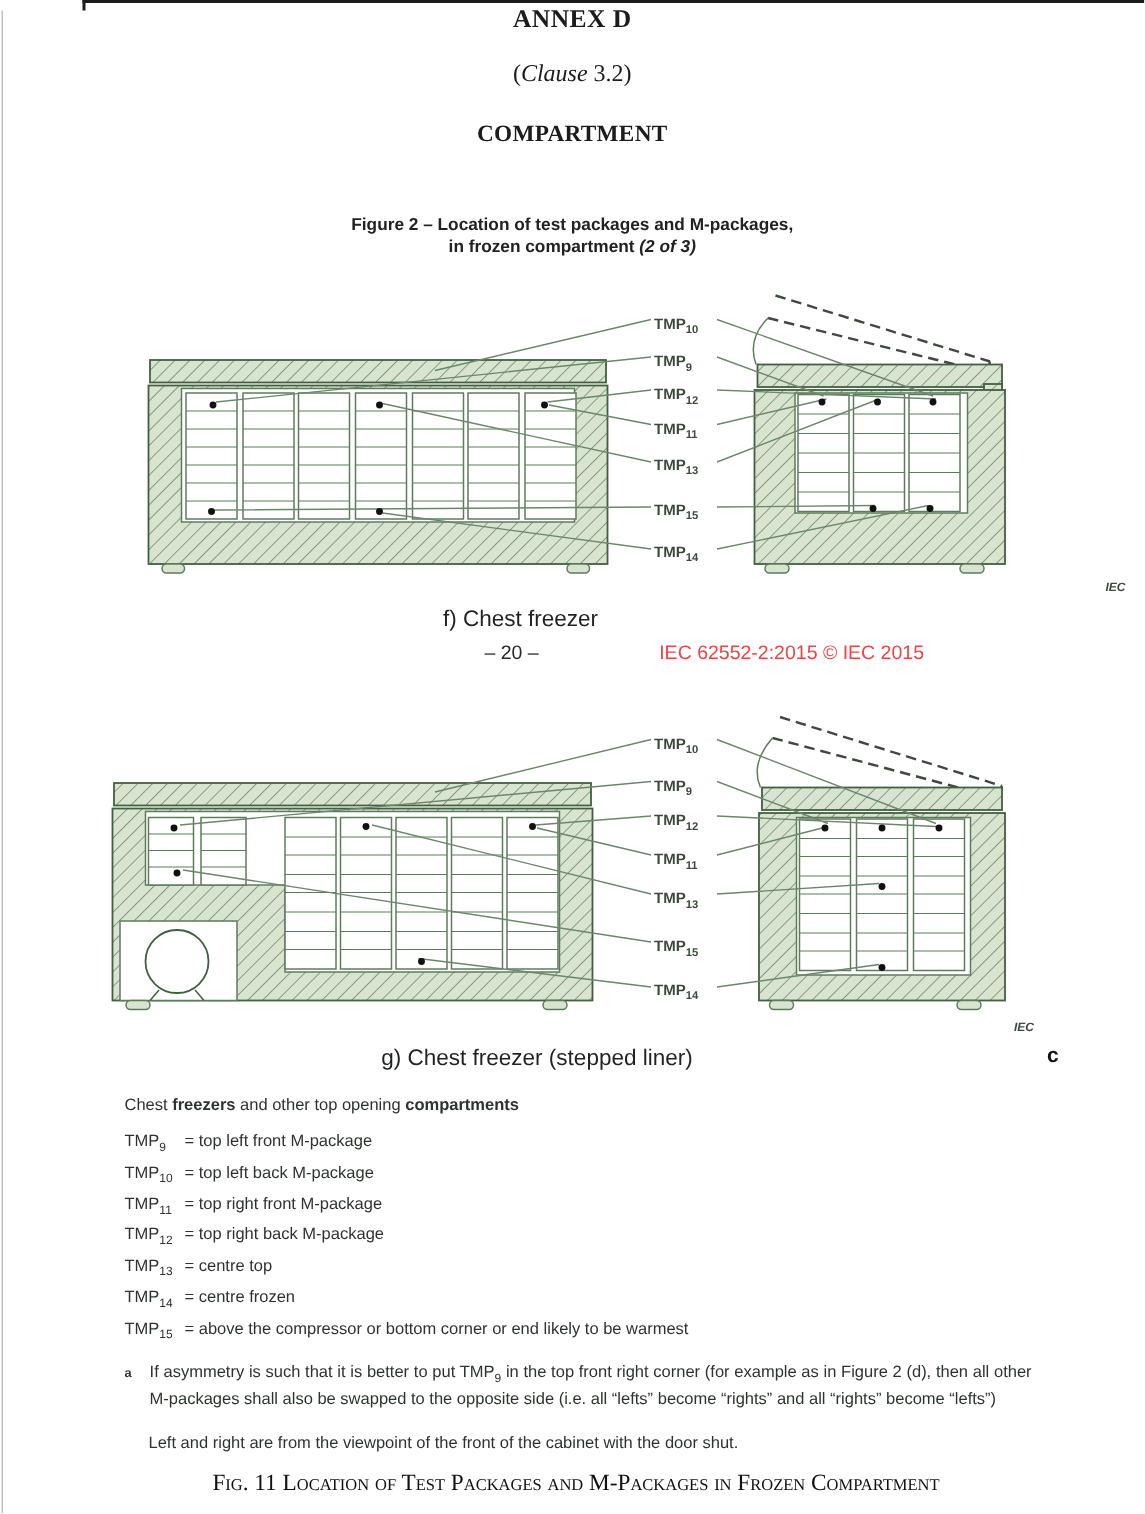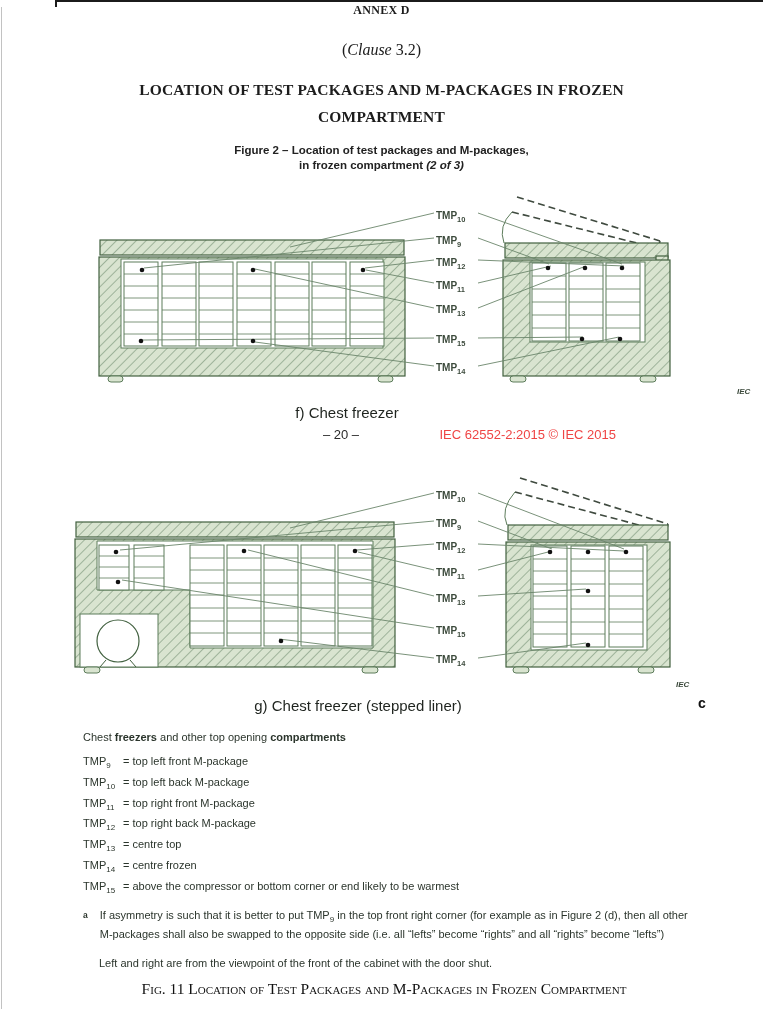"ANNEX D" .annex { font-size: 12px -> 17px }
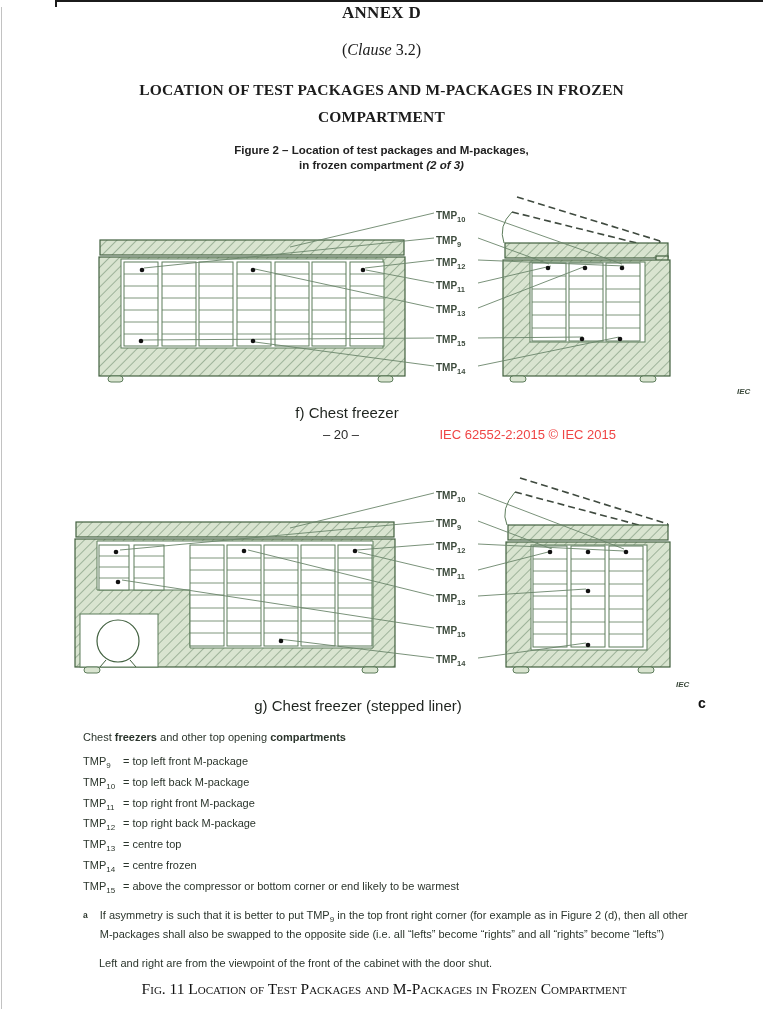"LOCATION OF TEST PACKAGES AND" div { html: <div>LOCATION OF TEST PACKAGES AND M-PACKAGES IN FROZEN</div> -> none }
